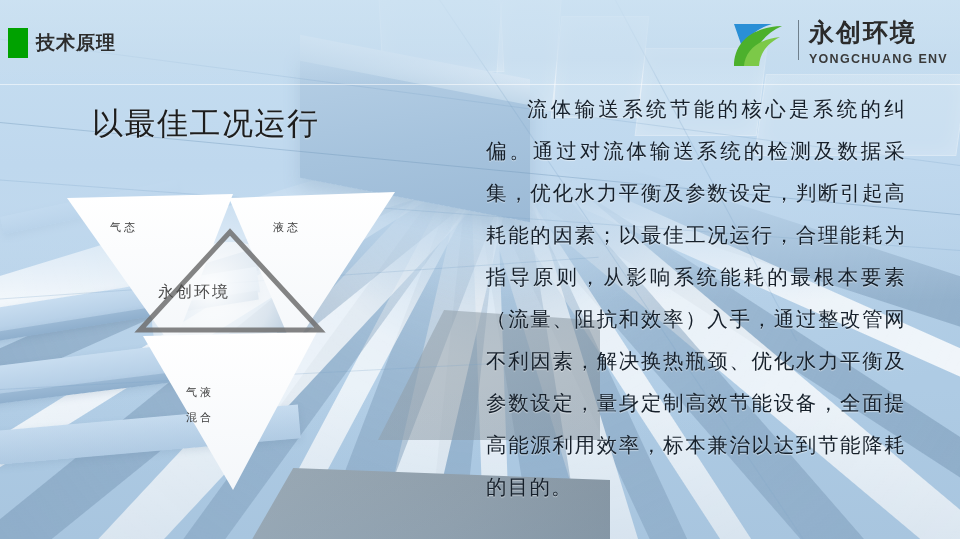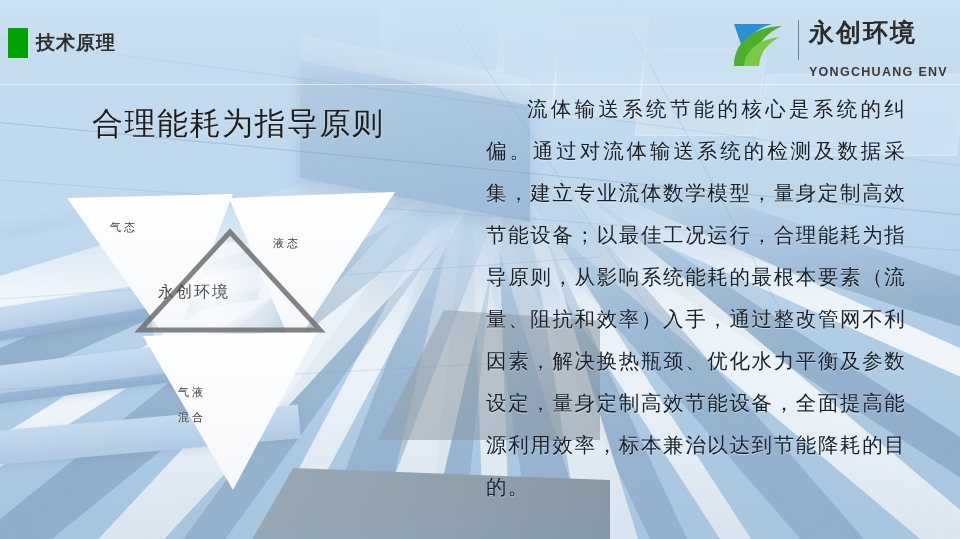"YONGCHUANG ENV" .logo-en { margin-top: 21px -> 8px }
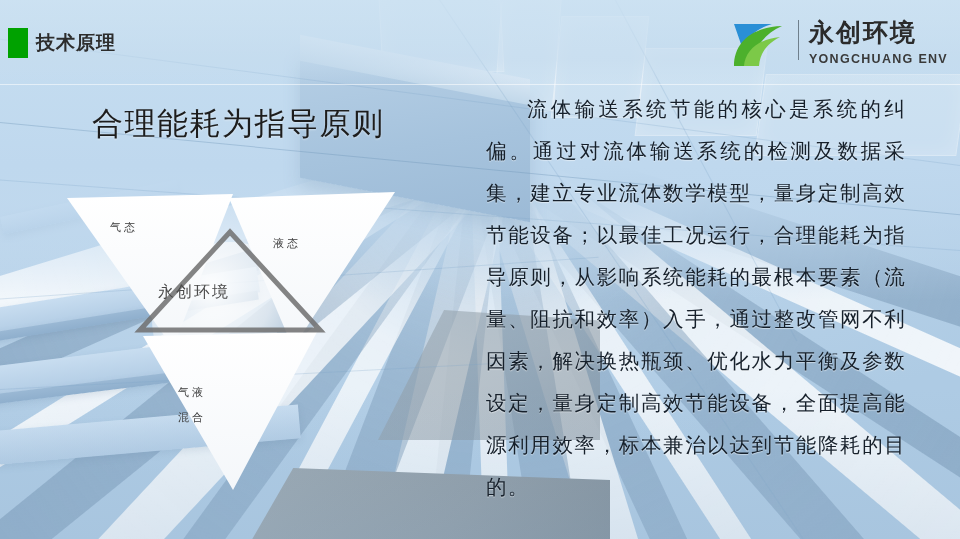"合理能耗为指导原则" div.slide-title { text: 合理能耗为指导原则 -> 以最佳工况运行 }
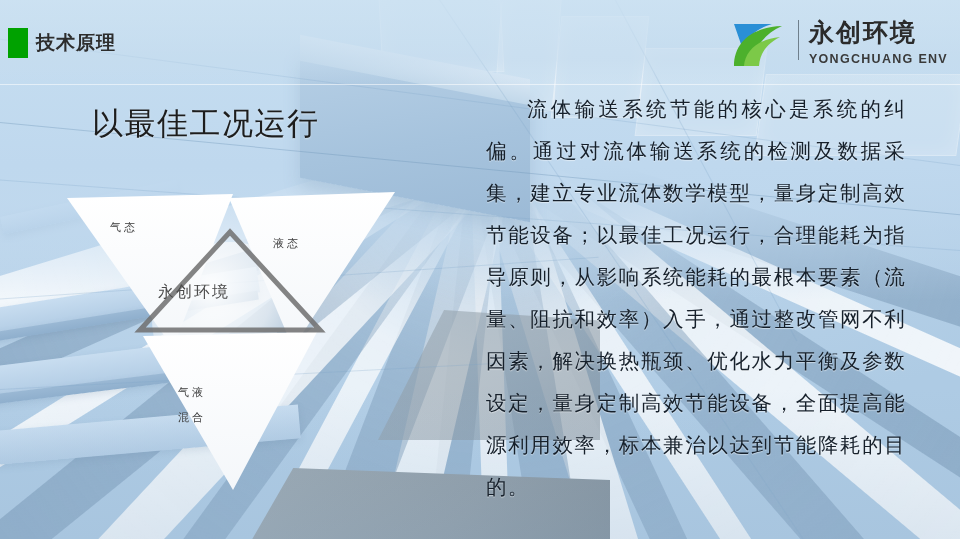"流体输送系统节能的核心是系统的纠偏。通过对流体输送系统的检测及数据采集，建立专业" div.body-text { text: 建立专业流体数学模型，量身定制高效节能设备 -> 优化水力平衡及参数设定，判断引起高耗能的因素 }
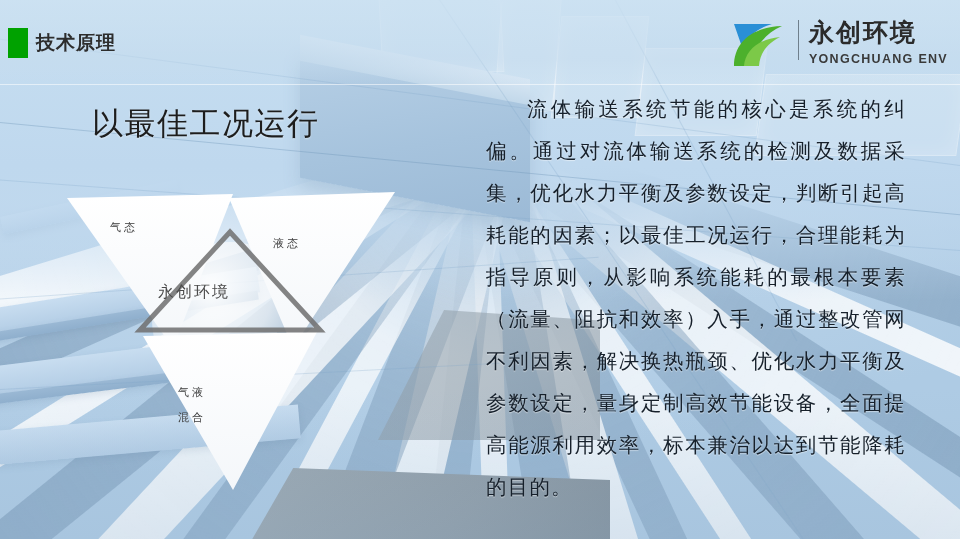"液态" .dlabel.liquid { top: 64px -> 48px }
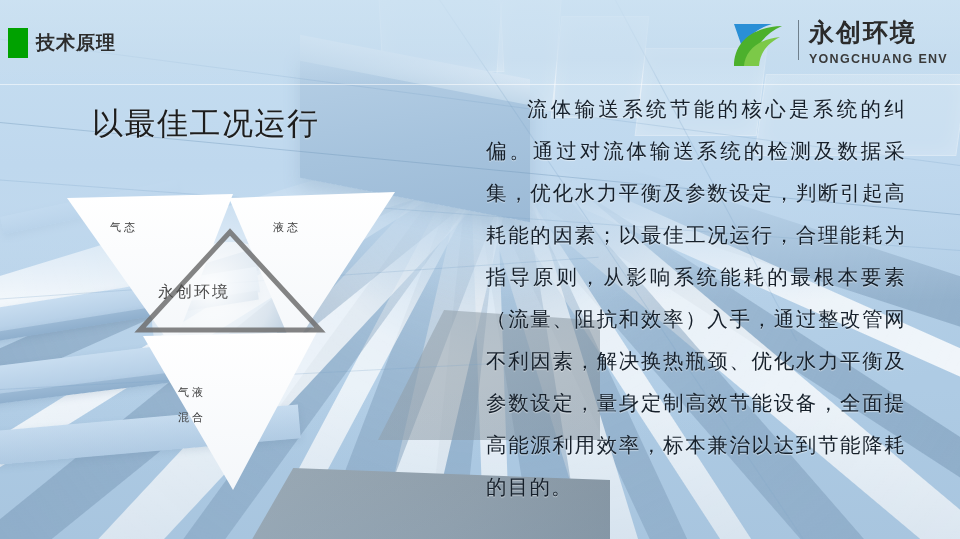"气液" .dlabel.mix { left: 123px -> 131px }
